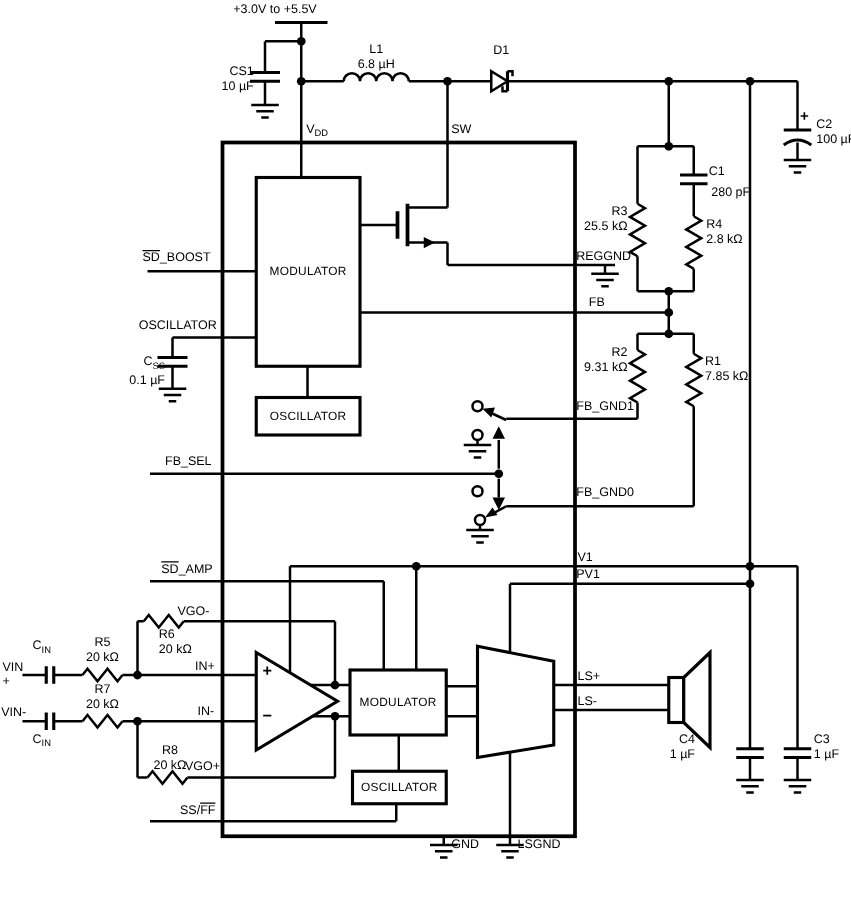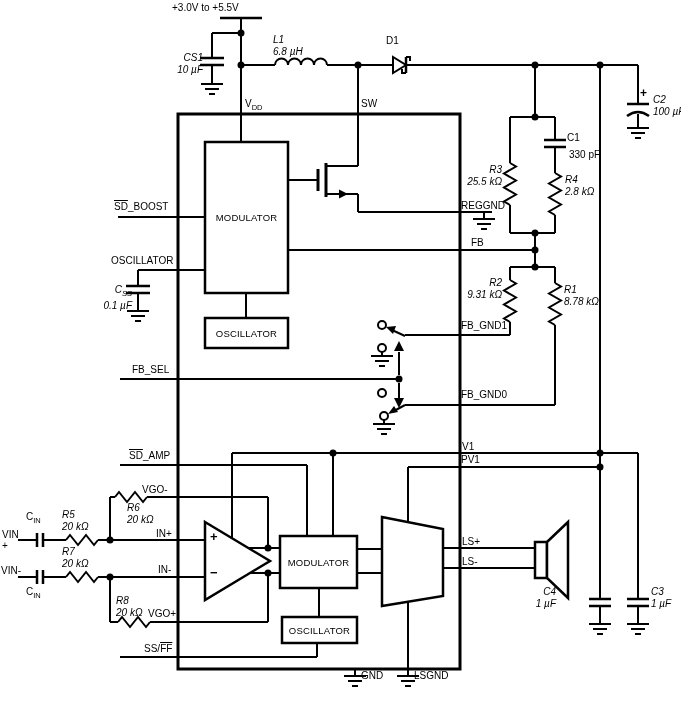"+3.0V to +5.5V" .center { text-align: none -> center }
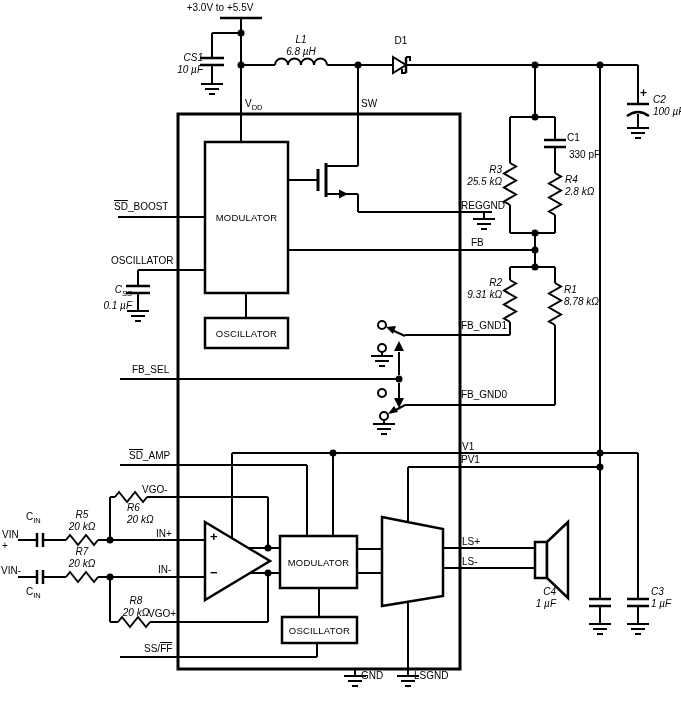"L1" .lbl.two div { font-style: italic -> none }
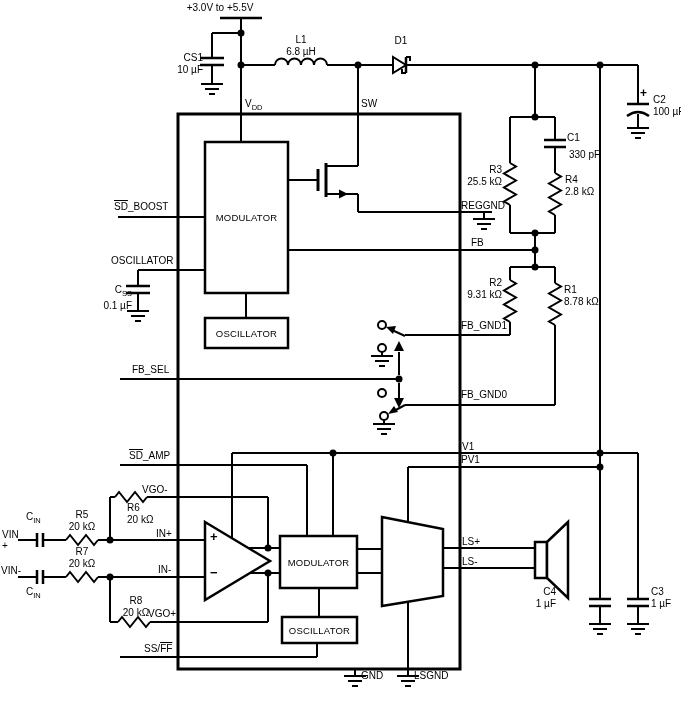"330 pF" div.lbl { text: 330 -> 280 }
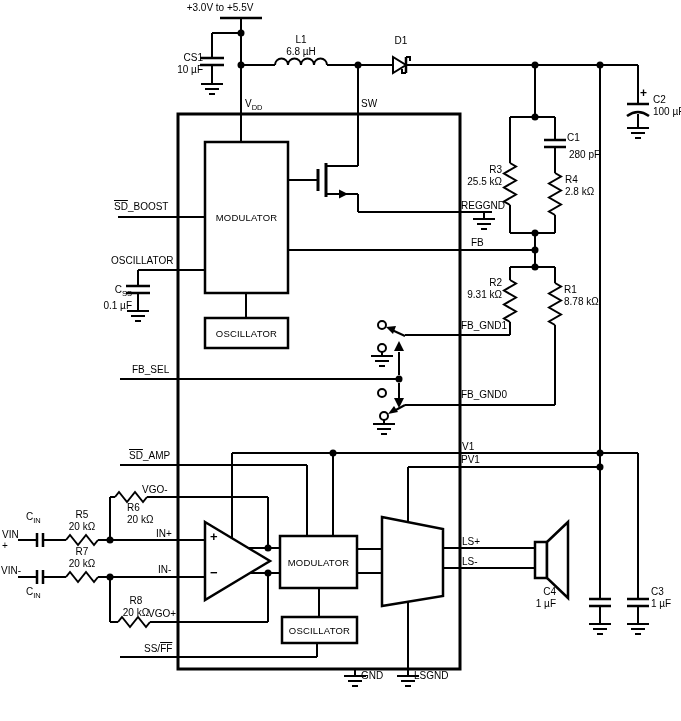"8.78 kΩ" div { text: 8.78 -> 7.85 }
